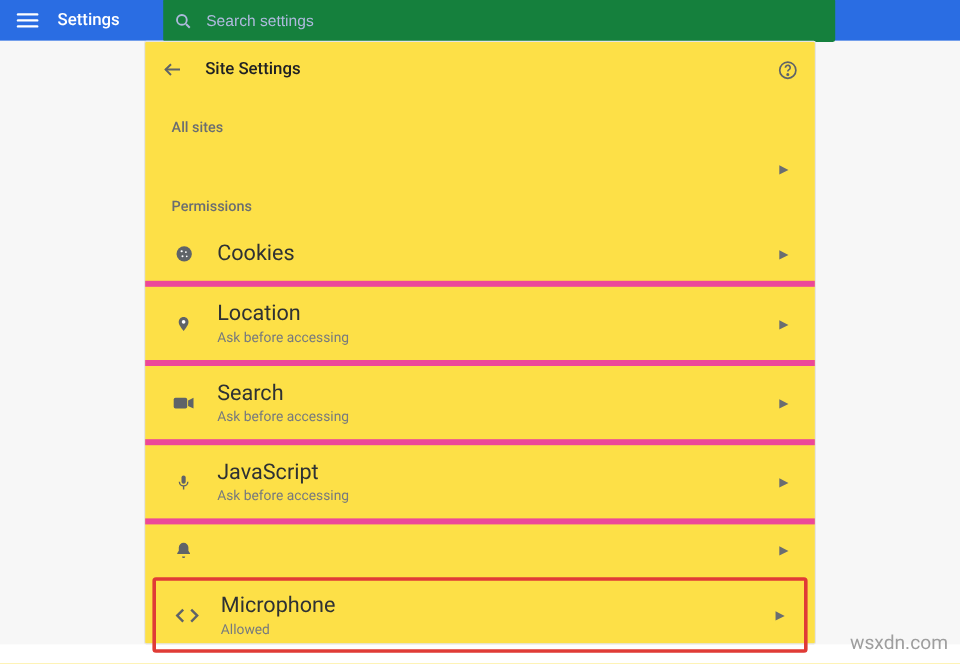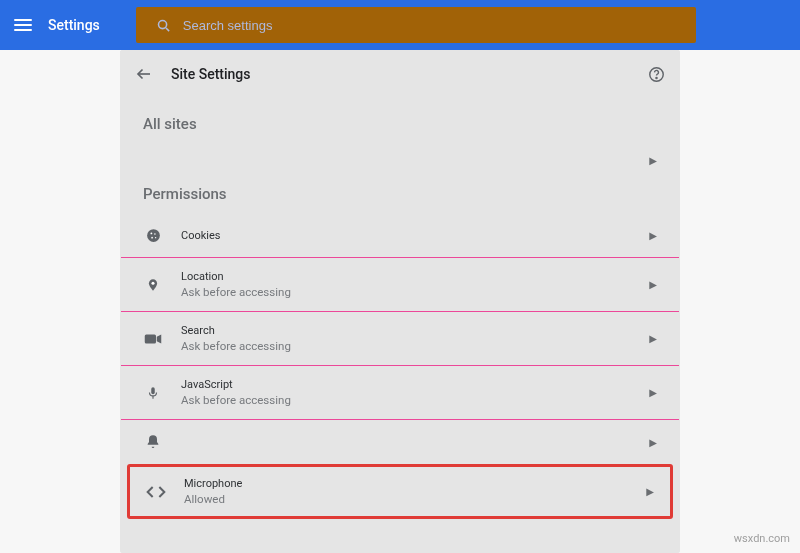"Settings" .topbar { height: 50px -> 34px }
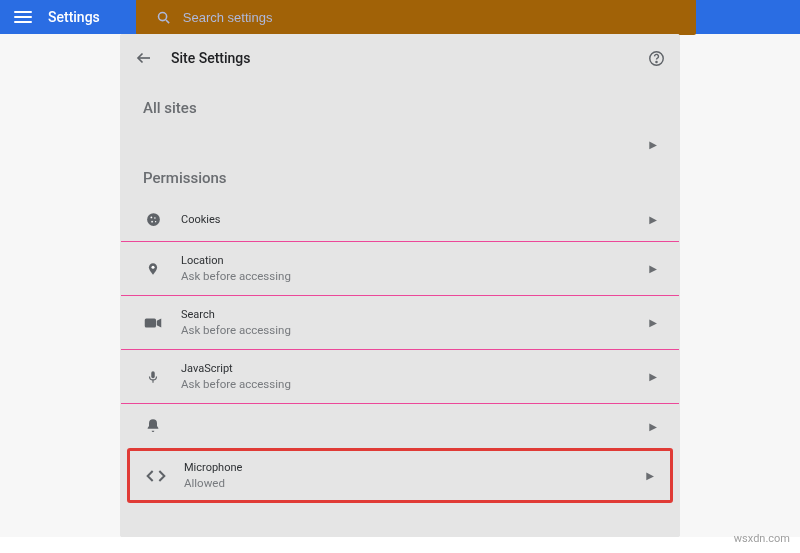"Search settings" .searchbox { background: #a16207 -> #15803d; padding: 0 20px -> 0 9px }
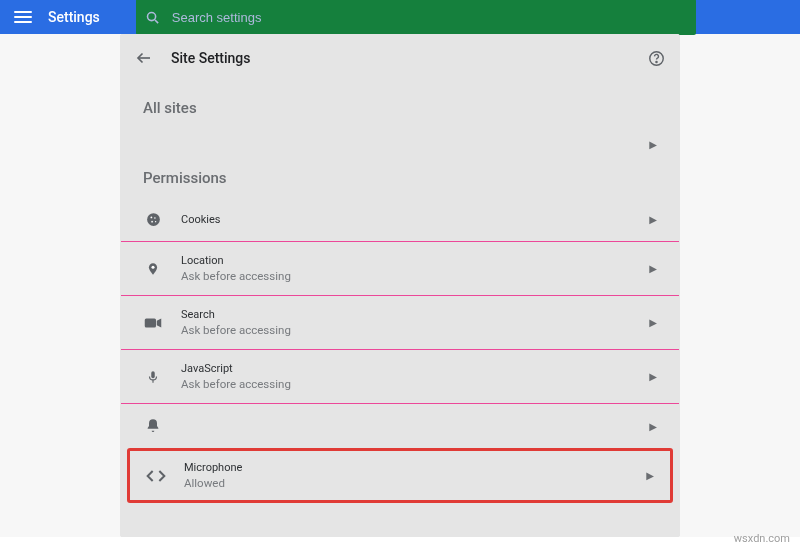"Site Settings" .card { background: #e5e5e5 -> #fde047 }
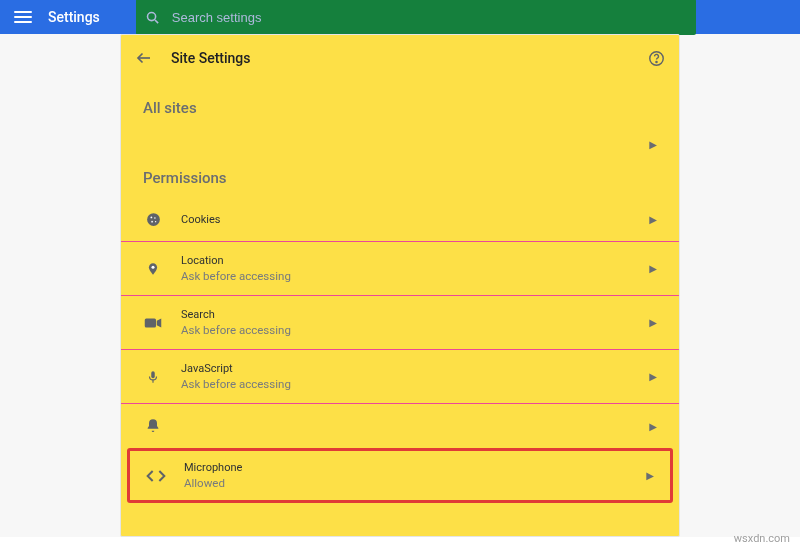"All sites" .section-label { font-size: 15px -> 12px }
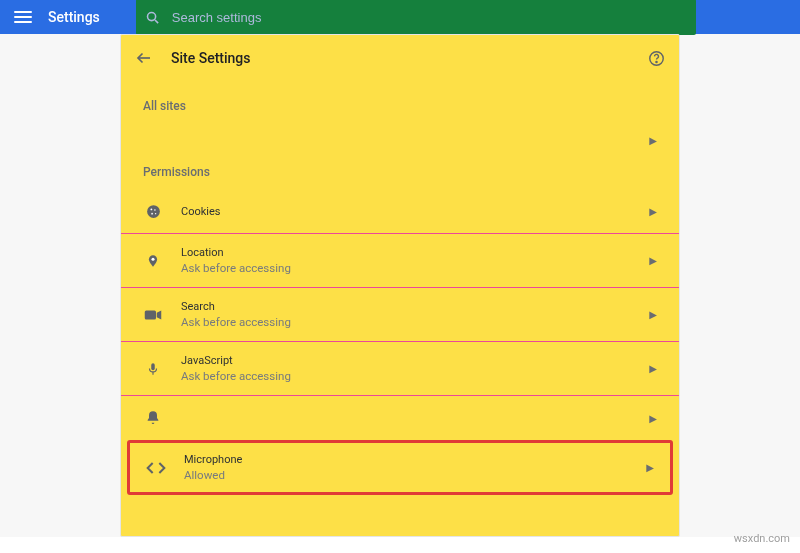"Cookies" .row-title { font-size: 11px -> 18px }
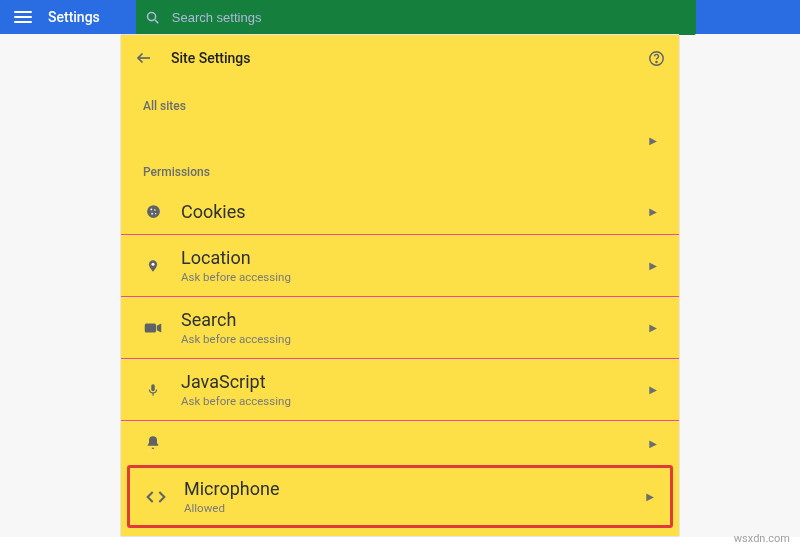"Location" .row + .row.perm { border-top: 1px solid #ec4899 -> 5px solid #ec4899 }
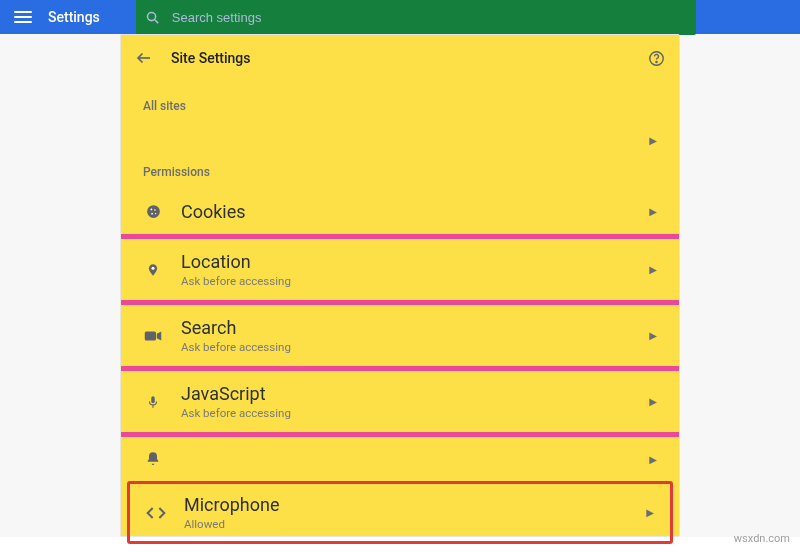"wsxdn.com" .watermark { font-size: 11px -> 16px }
